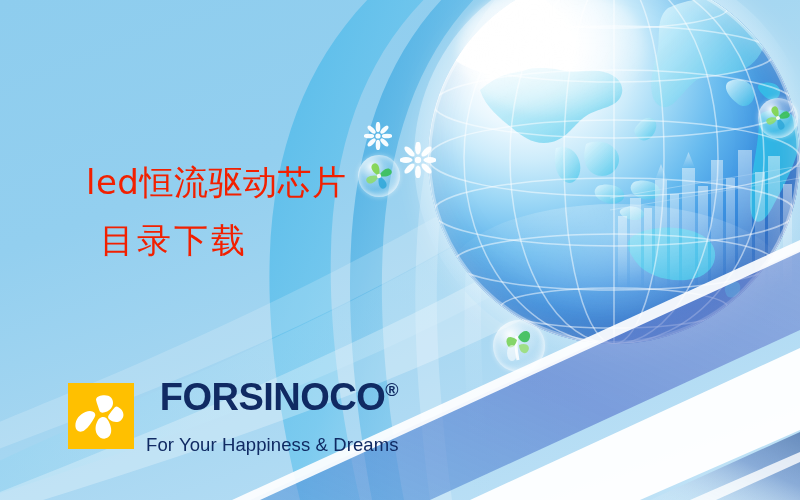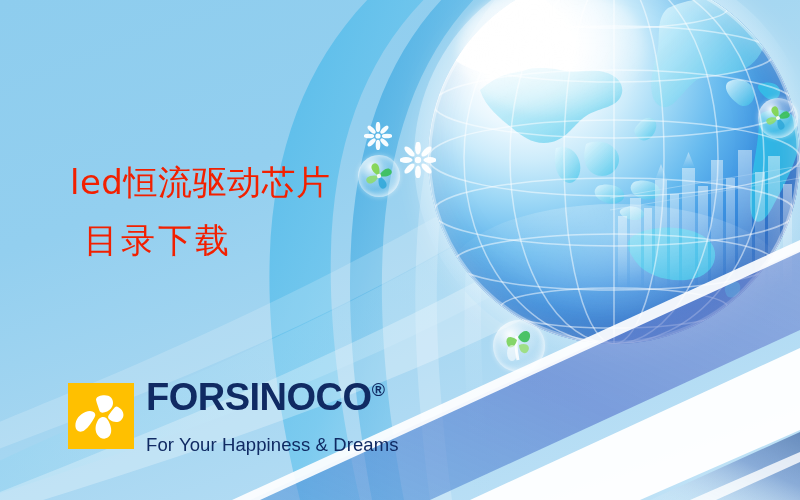"led恒流驱动芯片" #headline { left: 70px -> 86px }
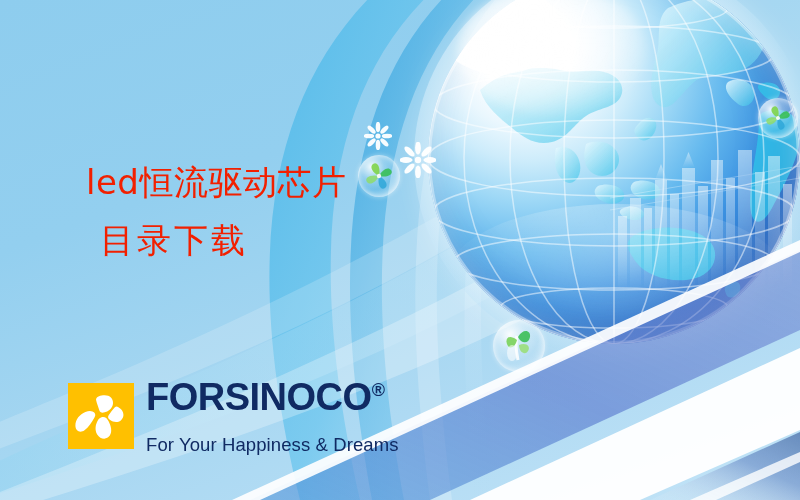"FORSINOCO®" #logo { text-align: none -> right }
